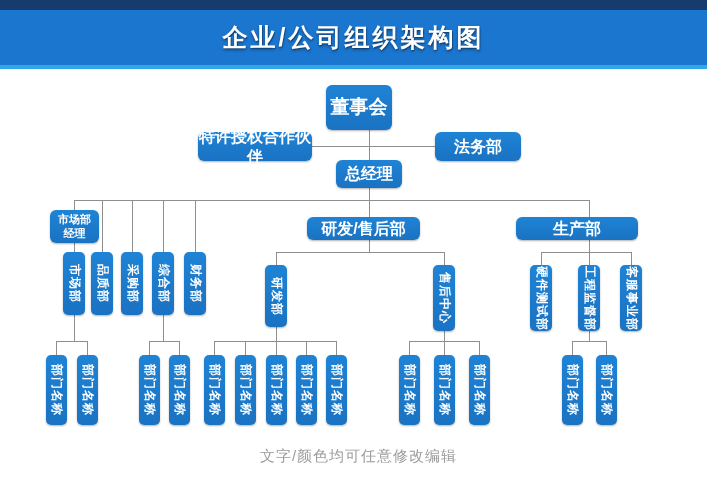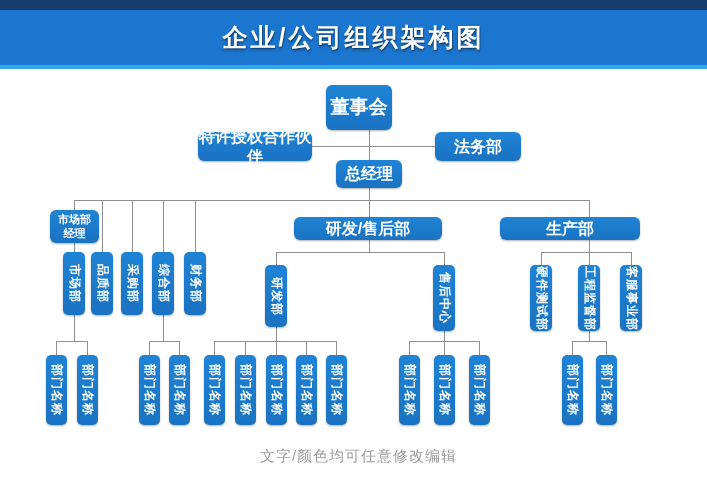"研发/售后部" div.box { left: 294px -> 307px; width: 148px -> 113px }
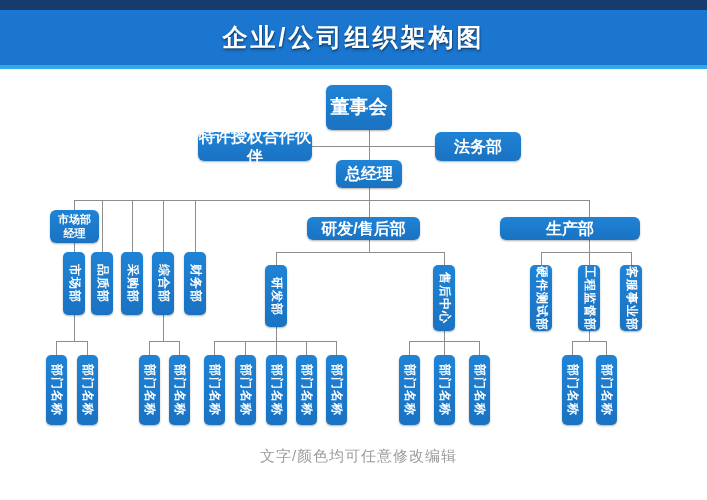"生产部" div.box { left: 500px -> 516px; width: 140px -> 122px }
